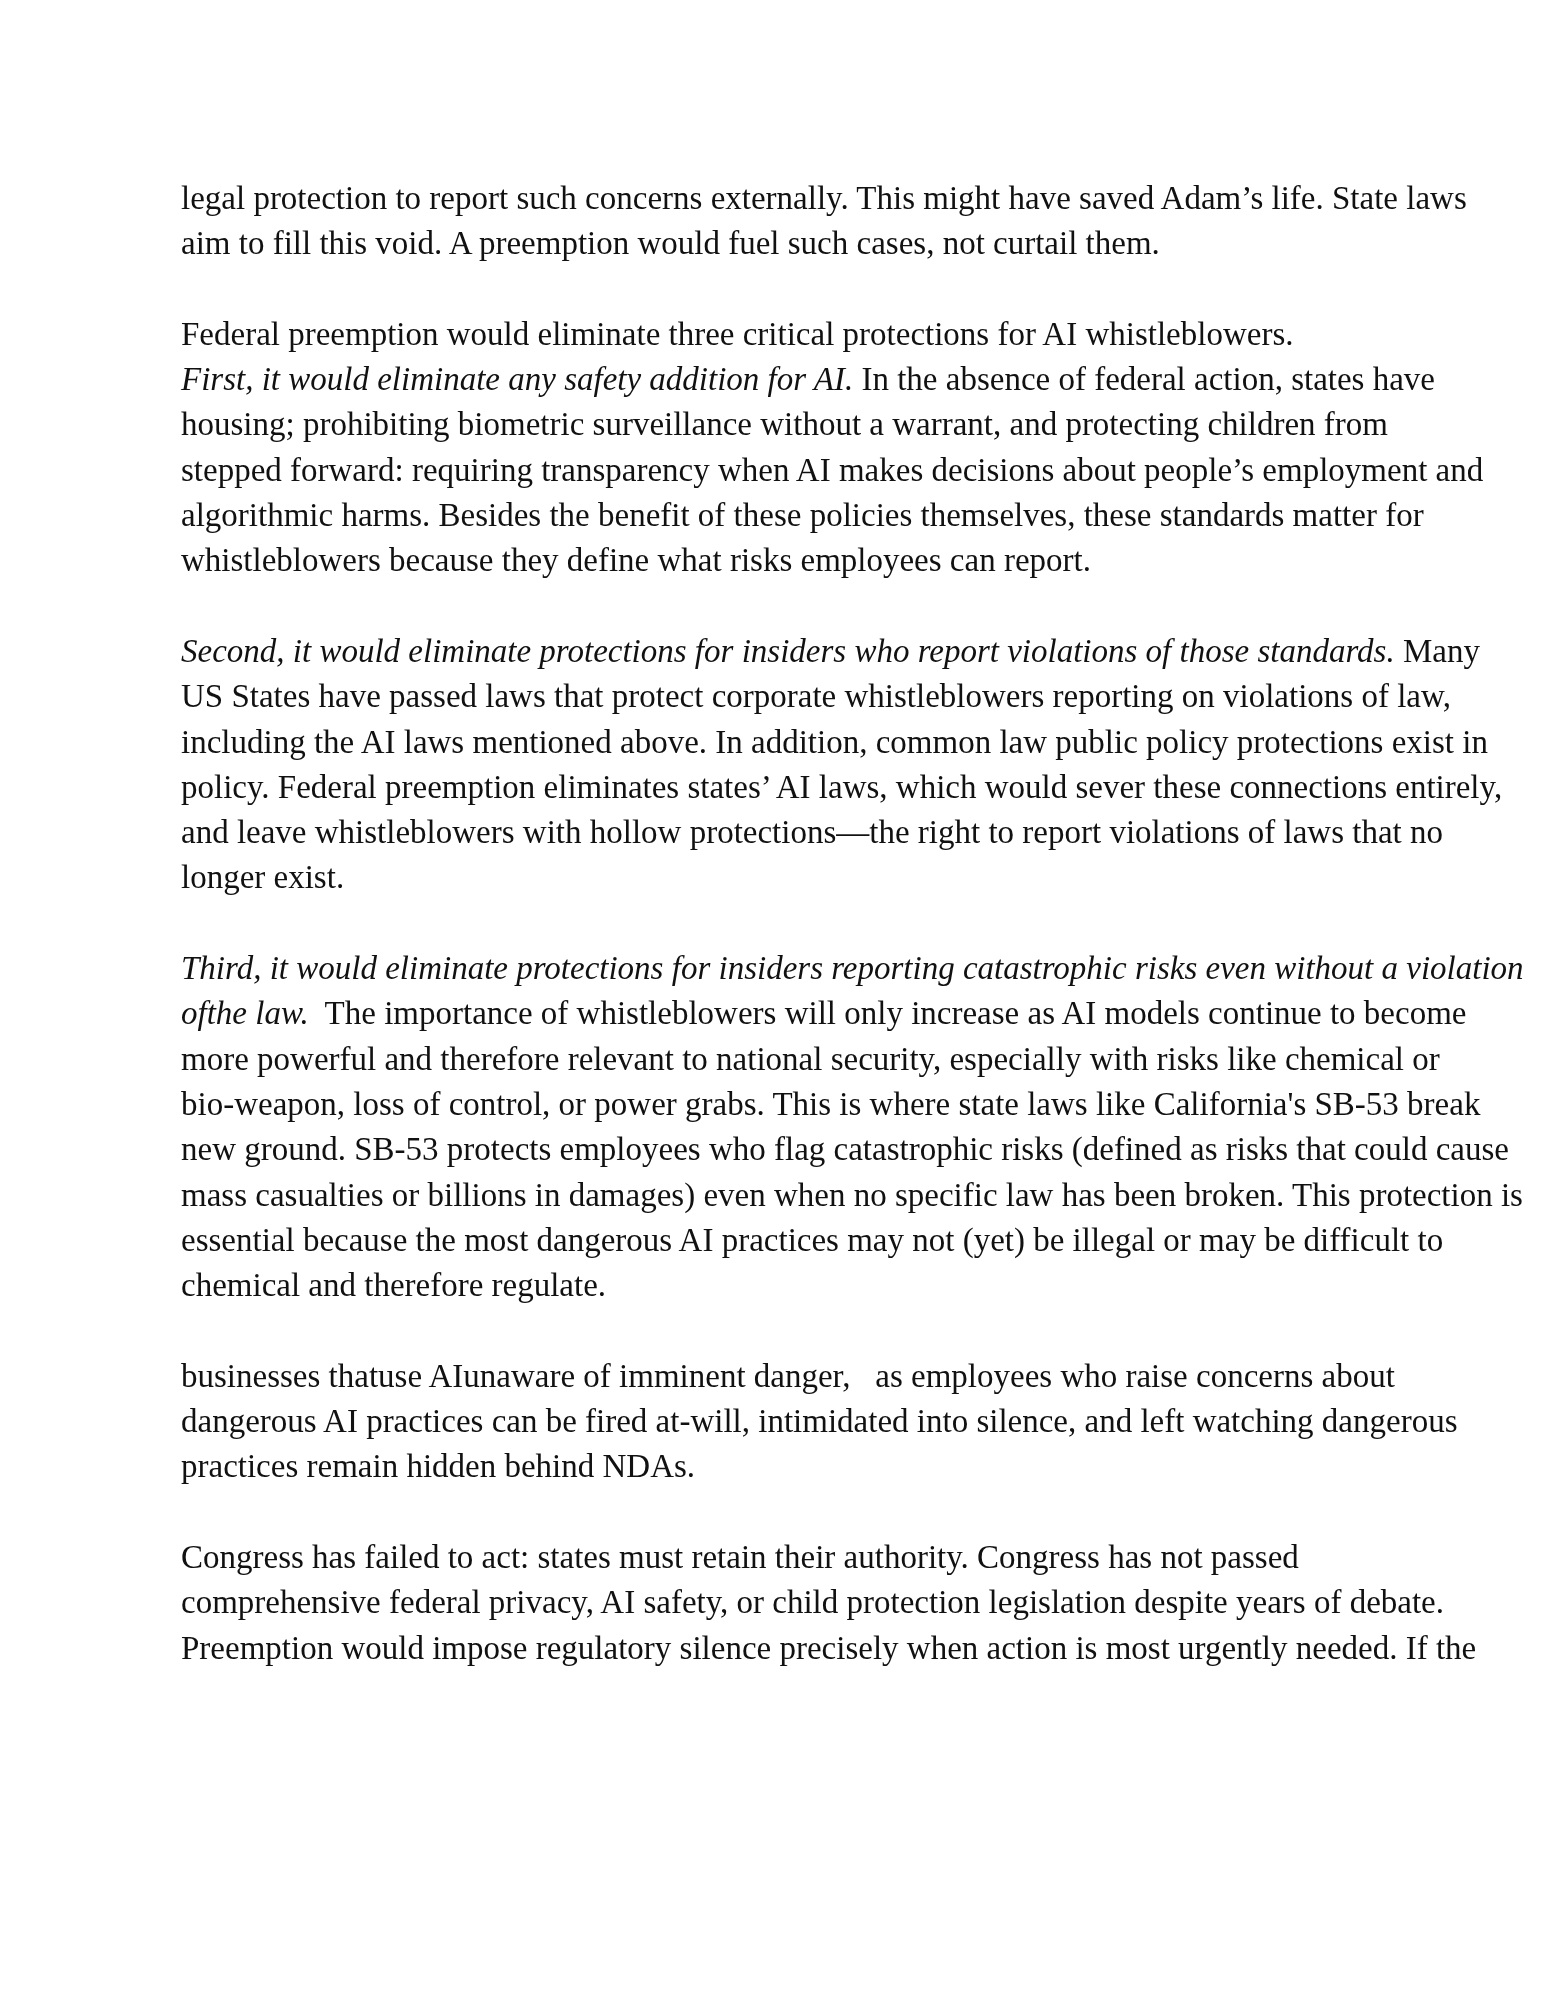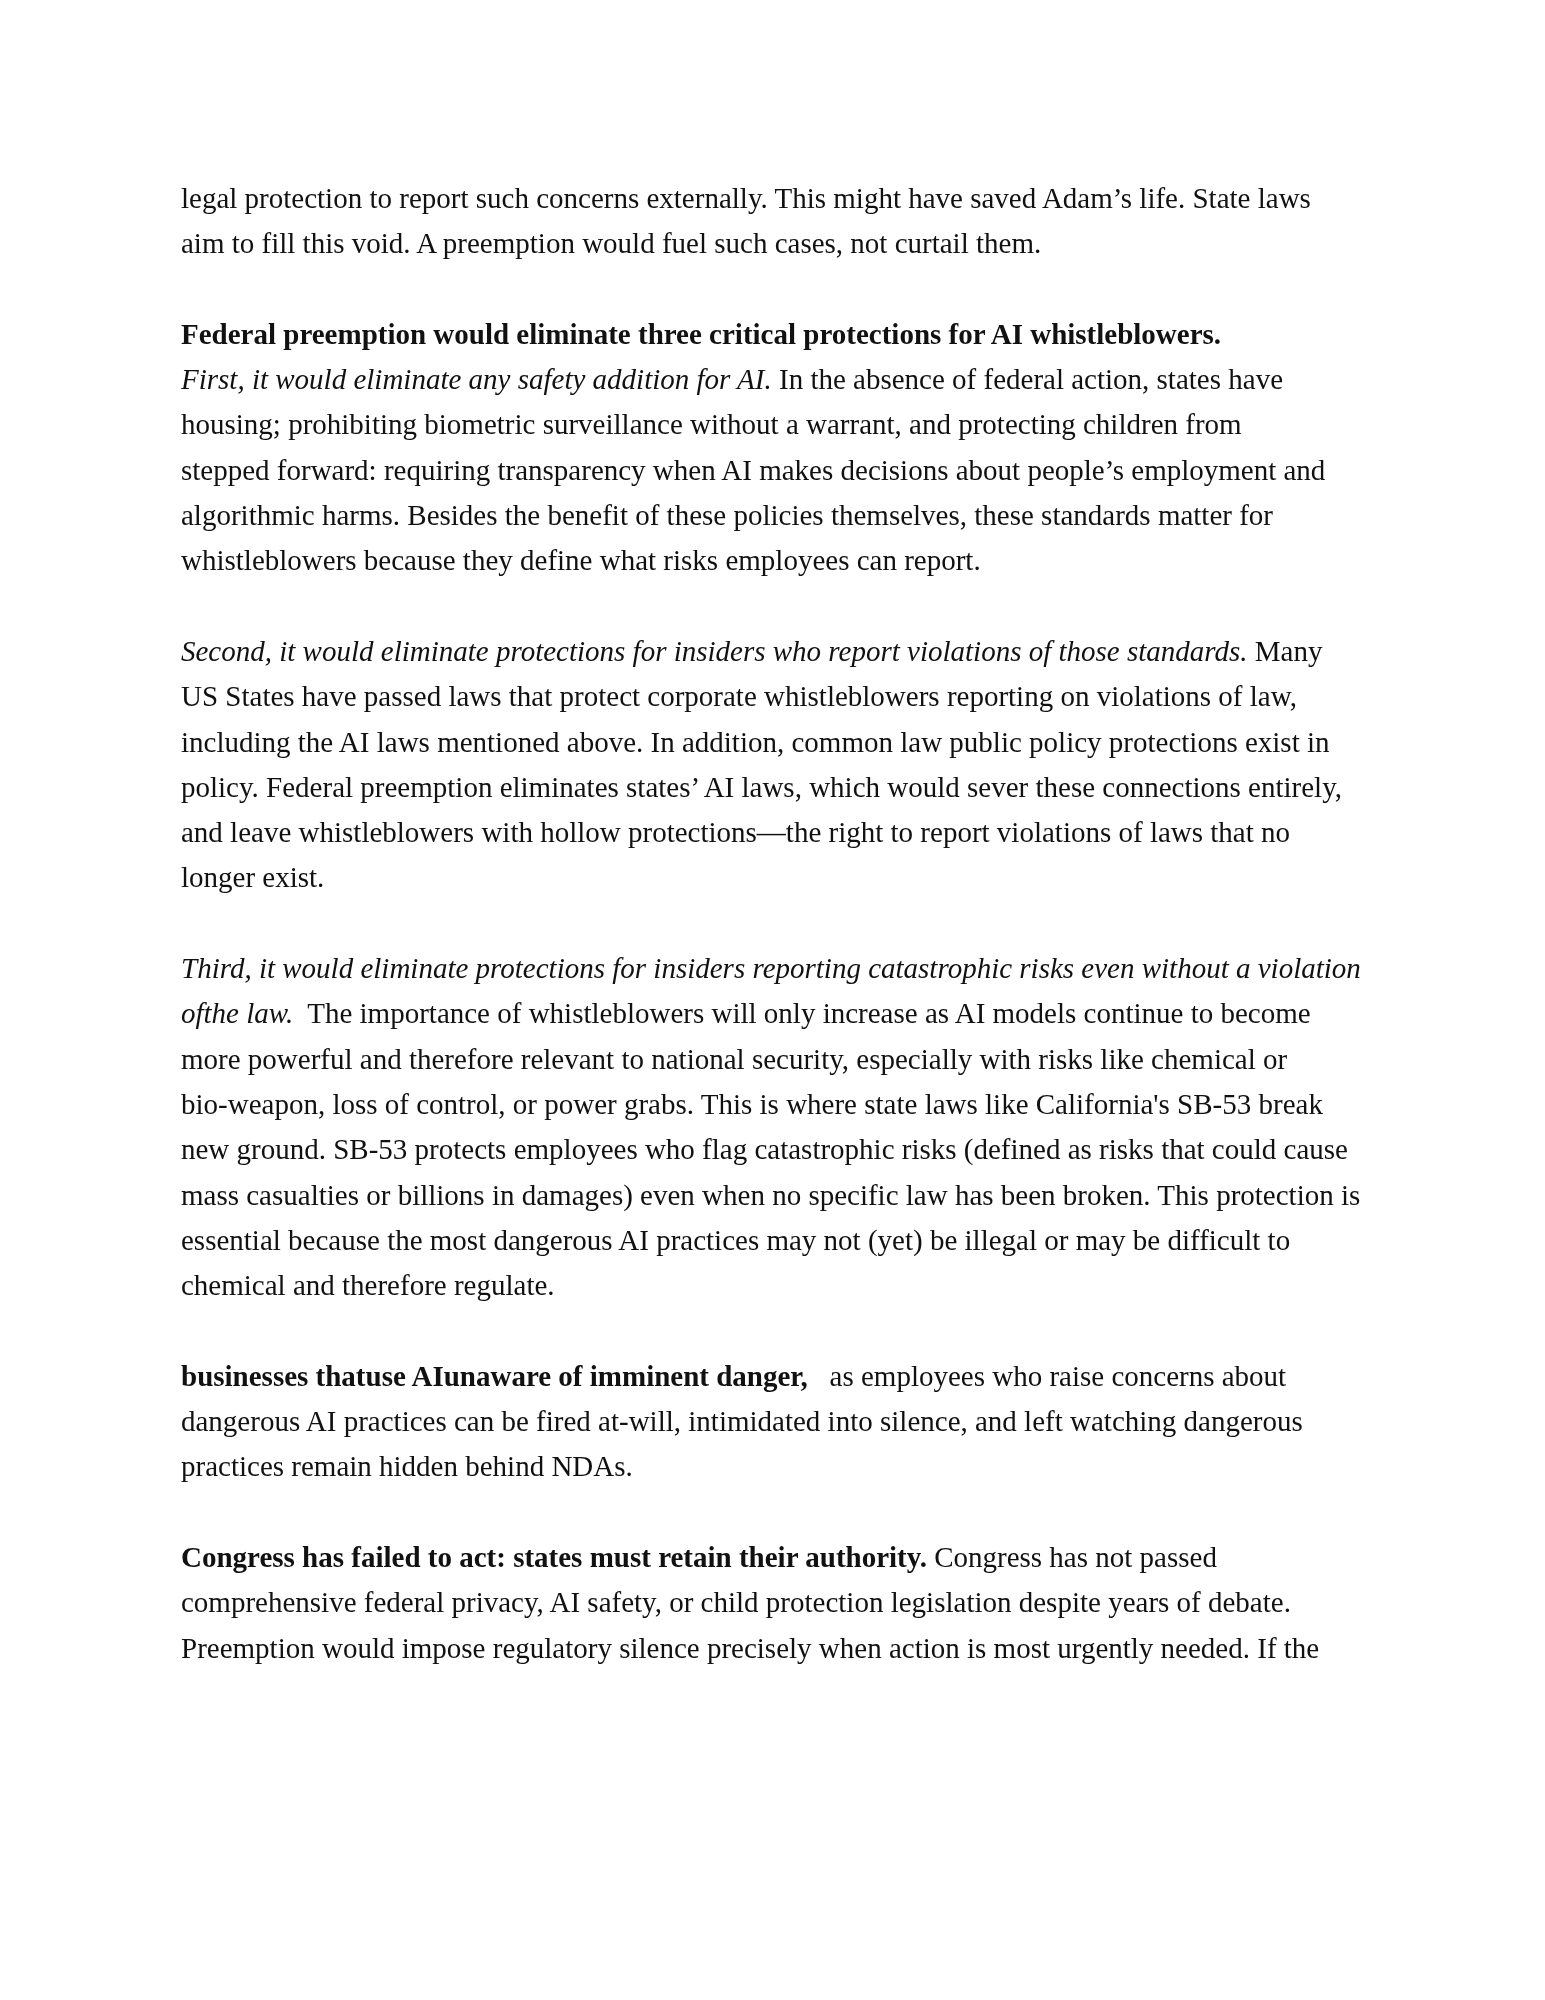"legal protection to report such" .page { font-size: 29px -> 33px }
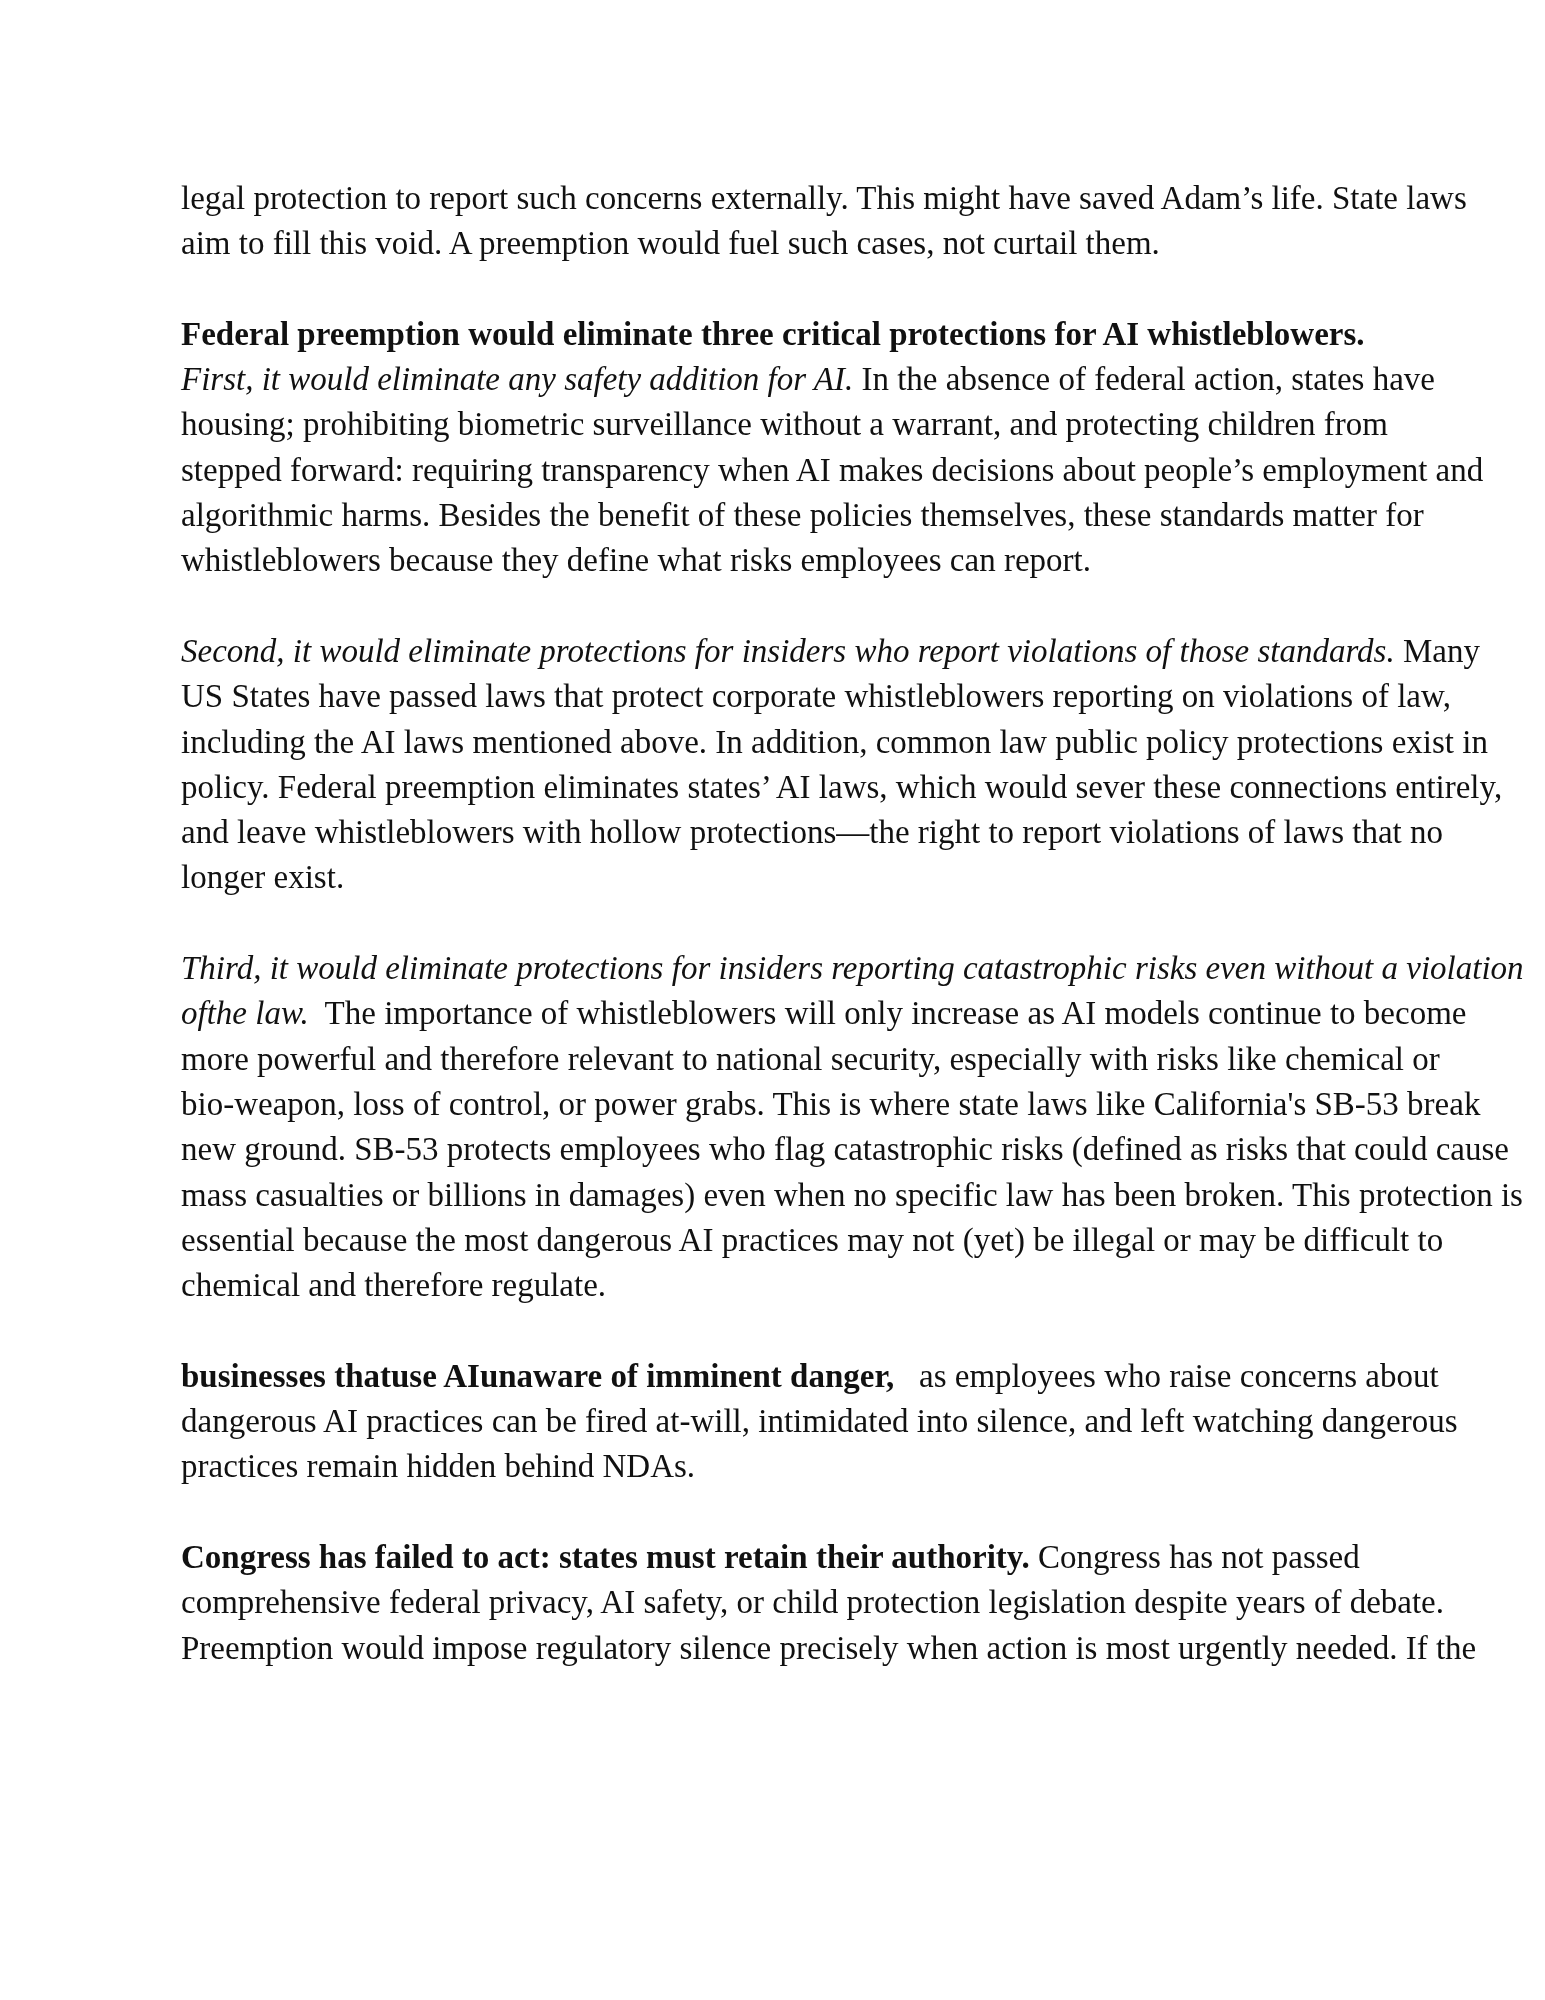"Federal preemption would eliminate three" .b { font-weight: bold -> normal }
